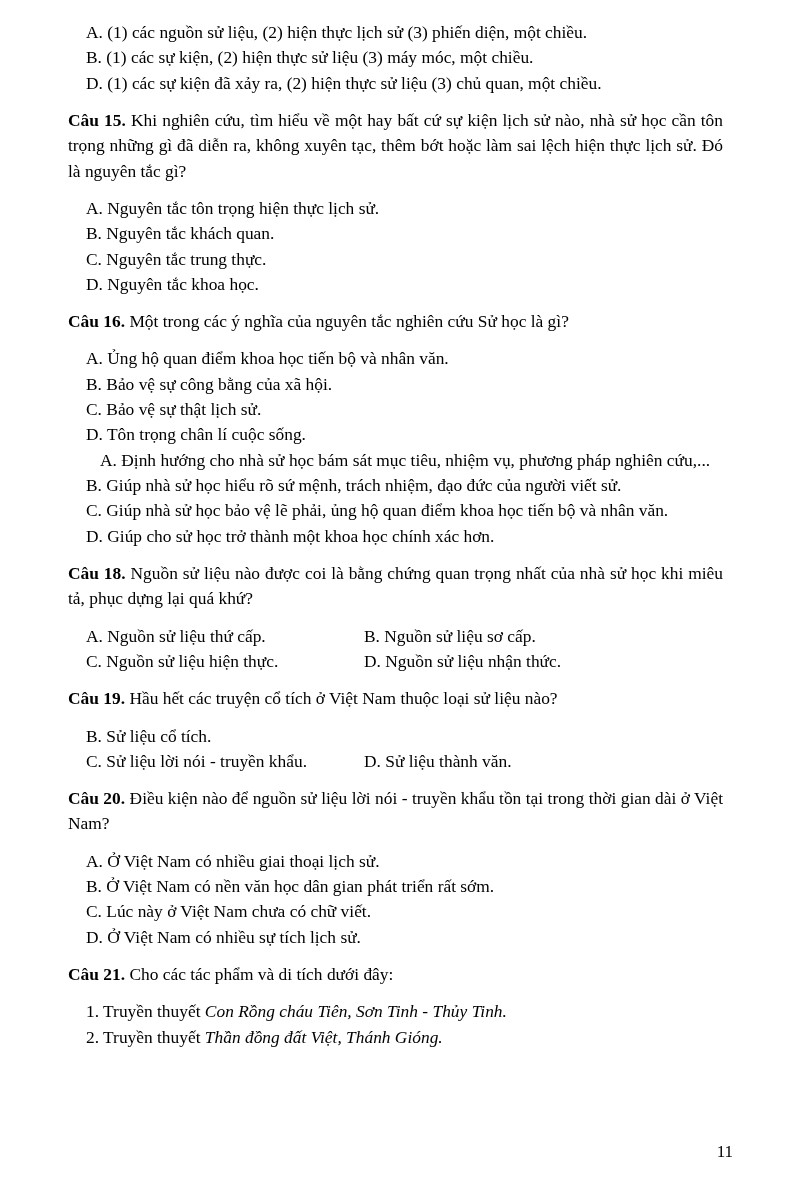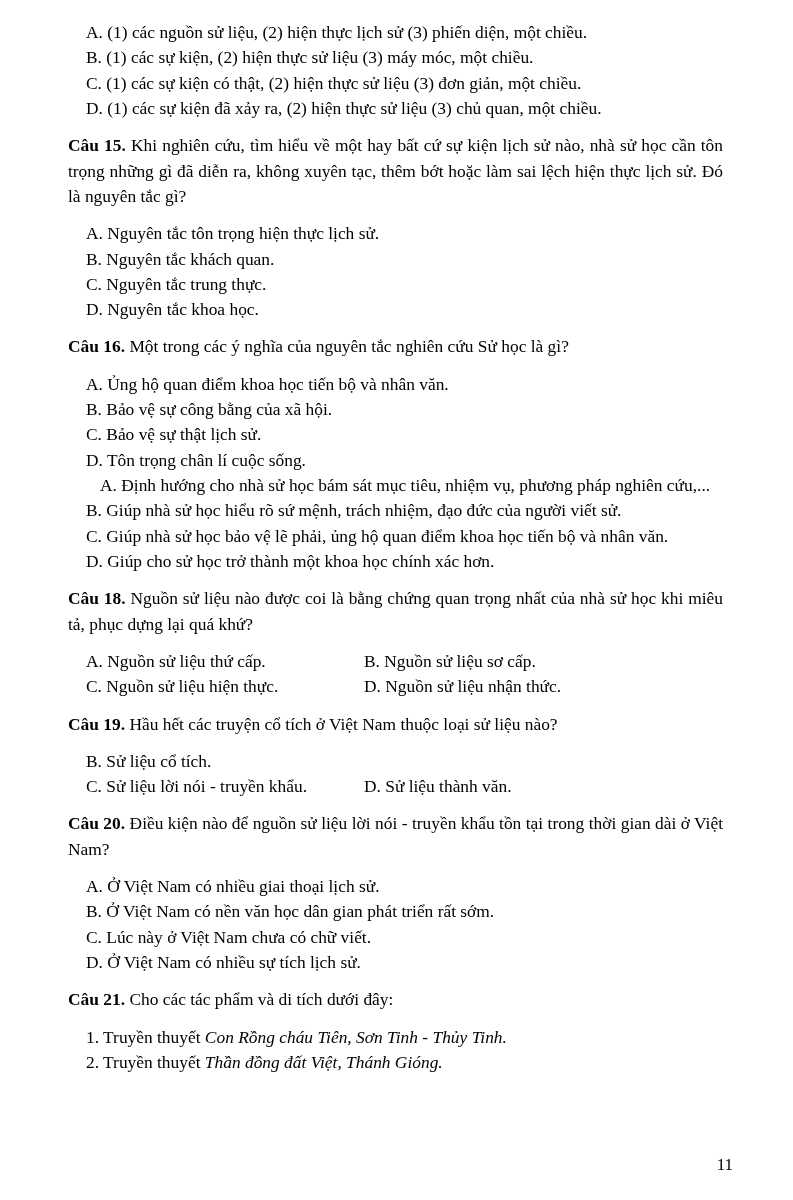"C. (1) các sự kiện" div.opt { html: <div>C. (1) các sự kiện có thật, (2) hiện thực sử liệu (3) đơn giản, một chiều.</div> -> none }
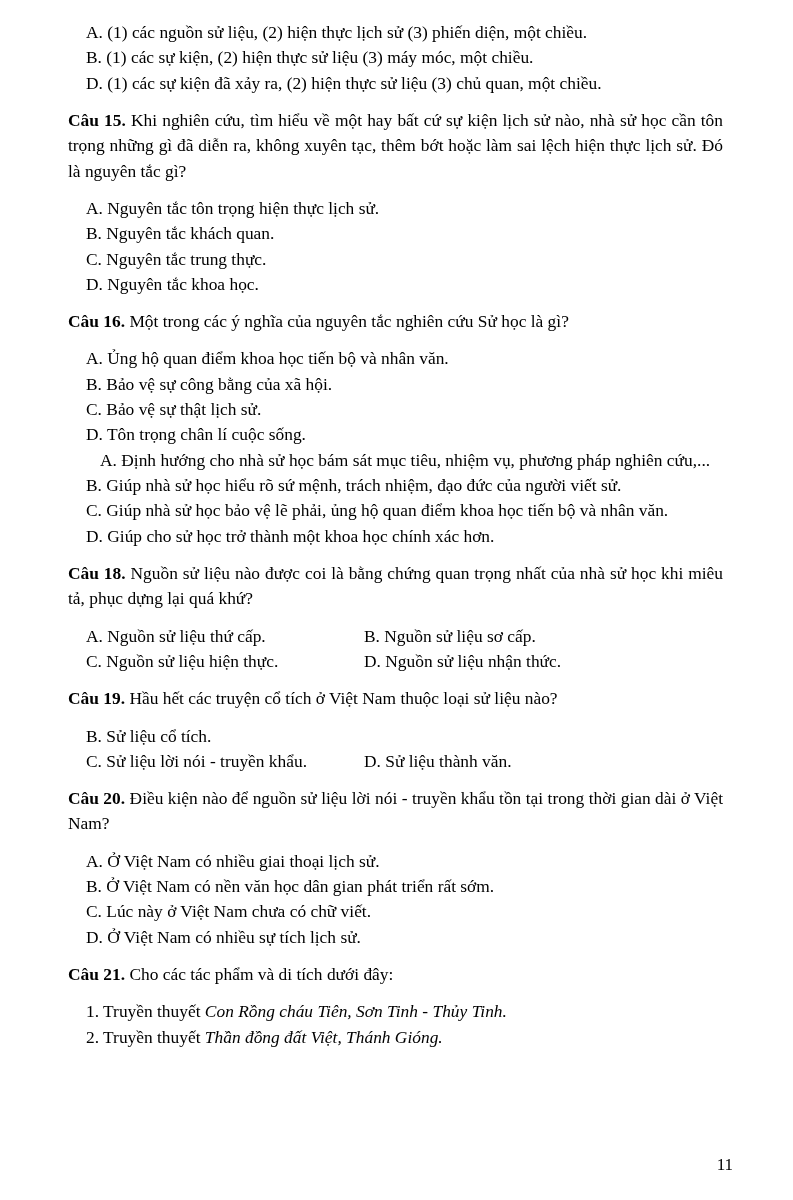"11" .pagenum { bottom: 25px -> 38px }
